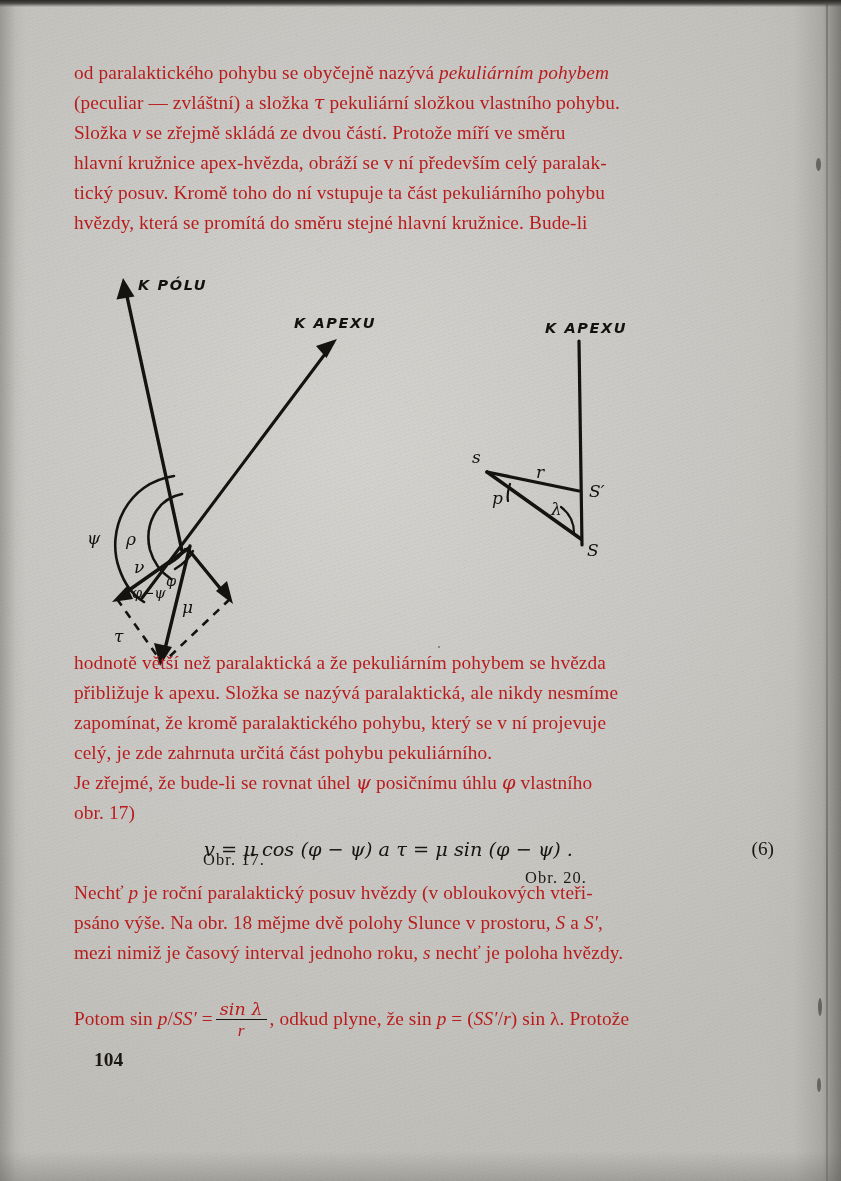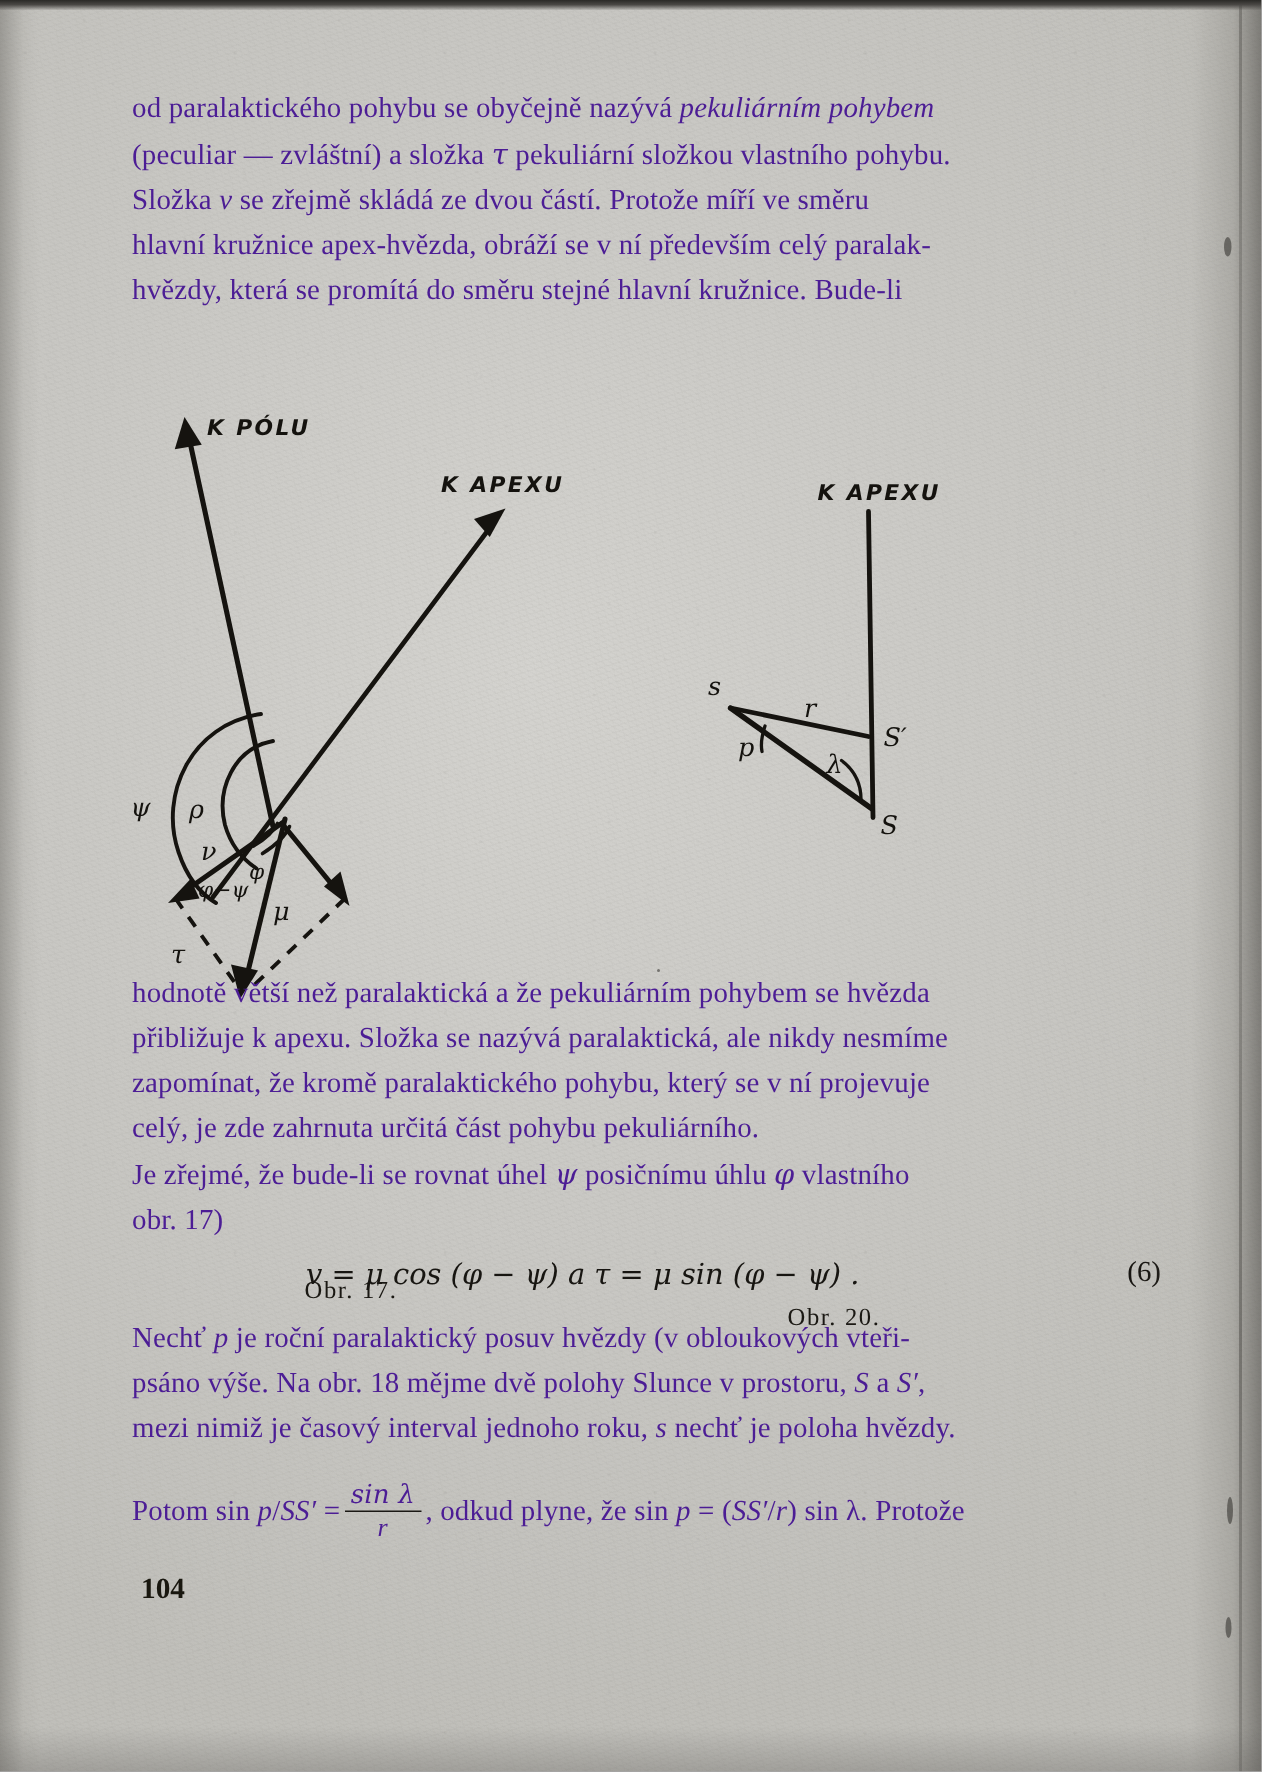"od paralaktického pohybu se obyčejně" .para { color: #4c1d95 -> #b91c1c; left: 88px -> 74px }
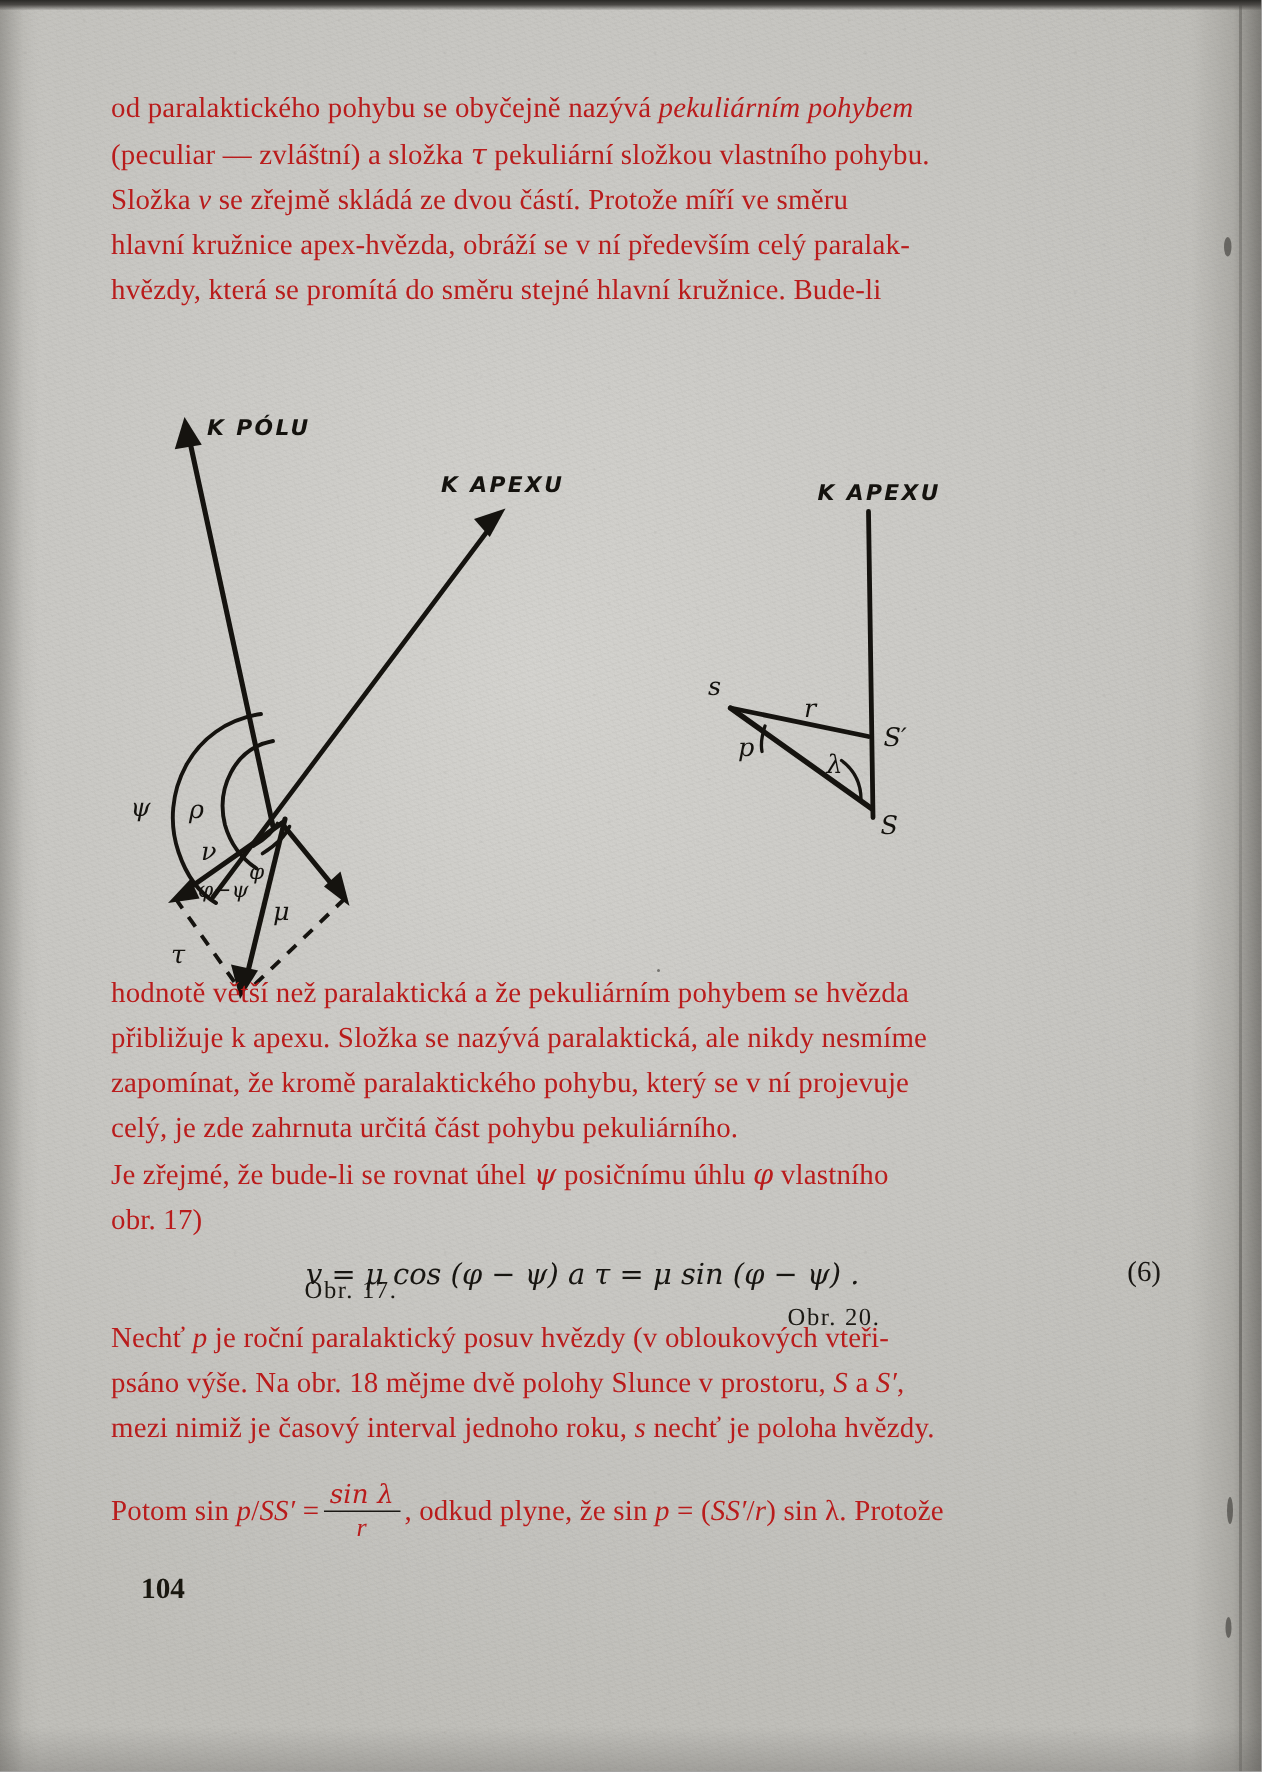"tický posuv. Kromě toho do" span.ln { html: none -> <span>tický posuv. Kromě toho do ní vstupuje ta část pekuliárního pohybu</span> }
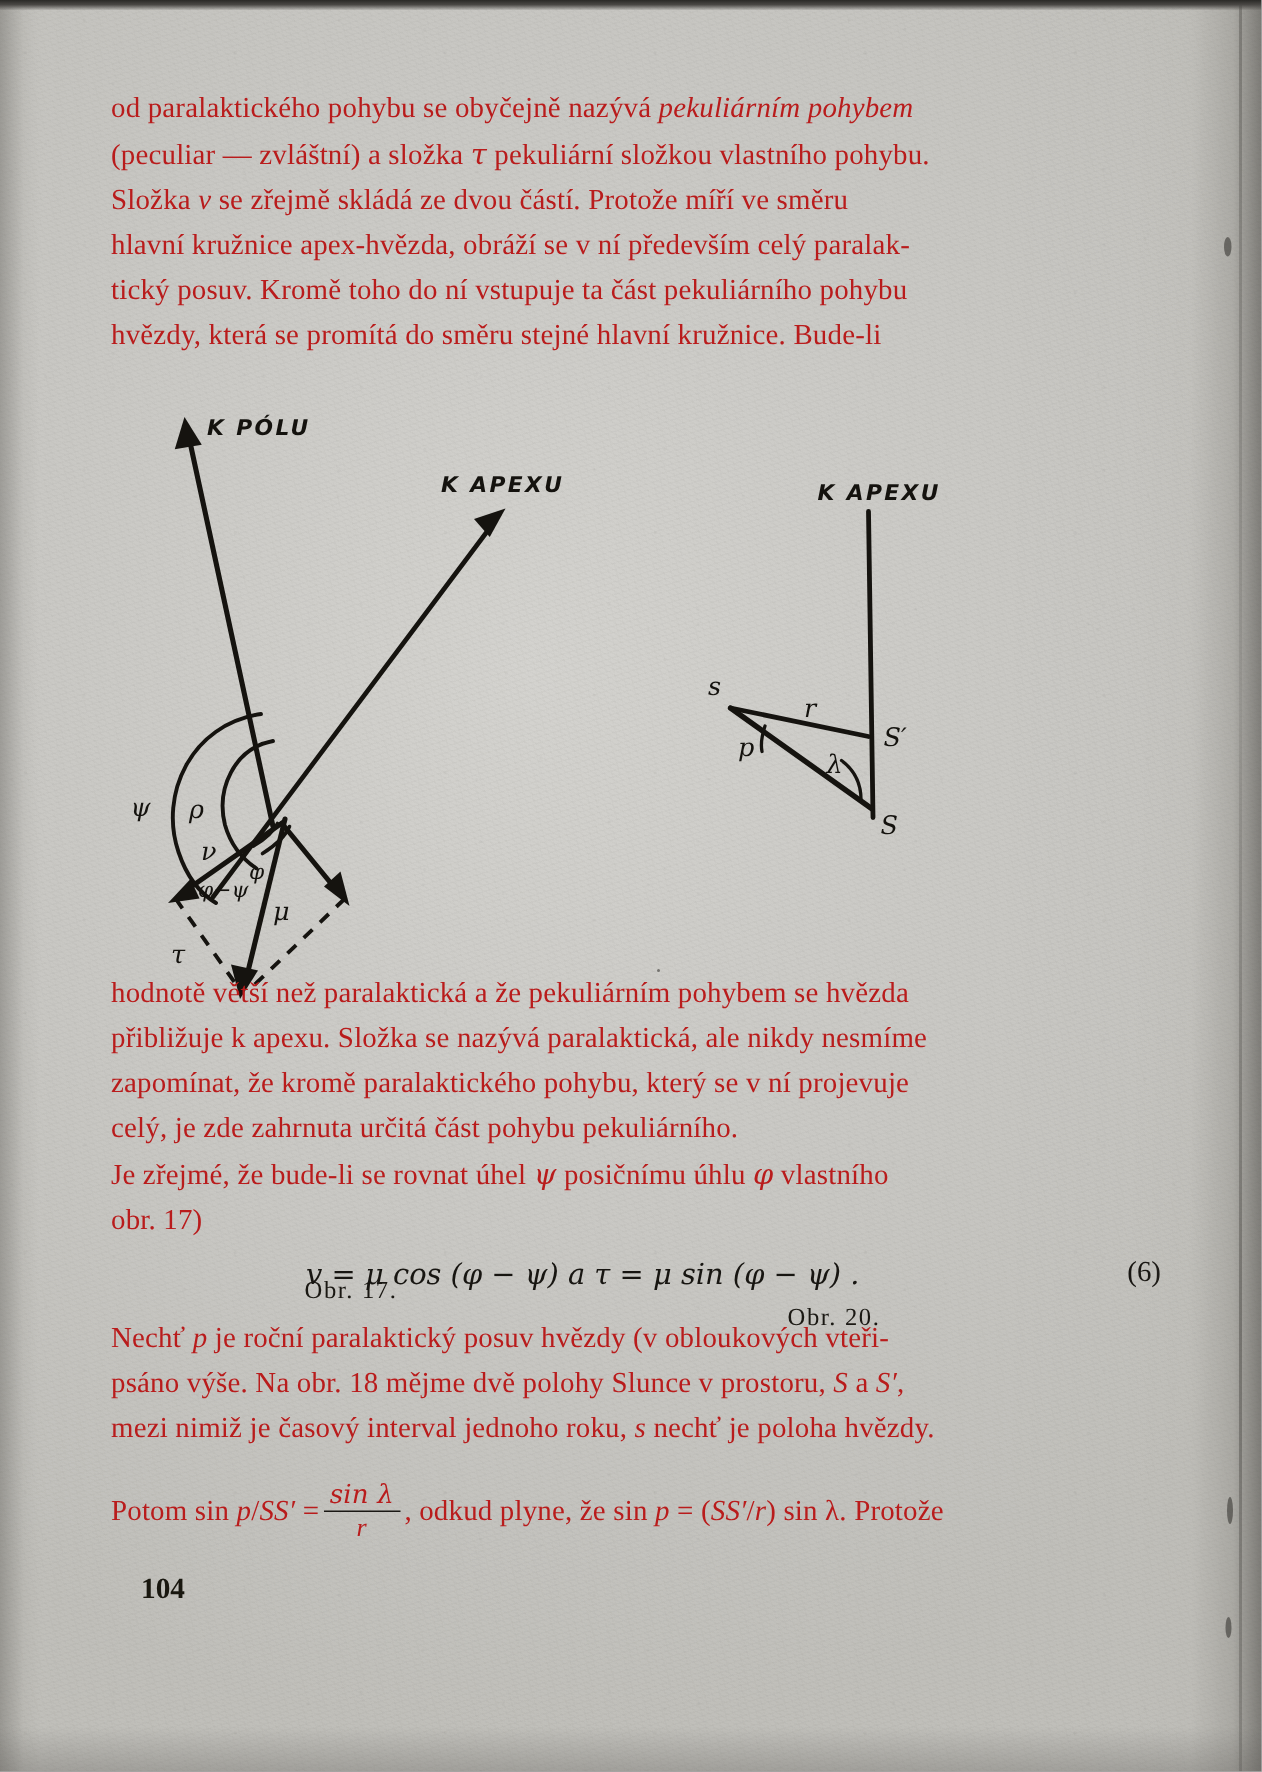"sin λ" .frac { margin: 4px 3px -> 16px 3px }
